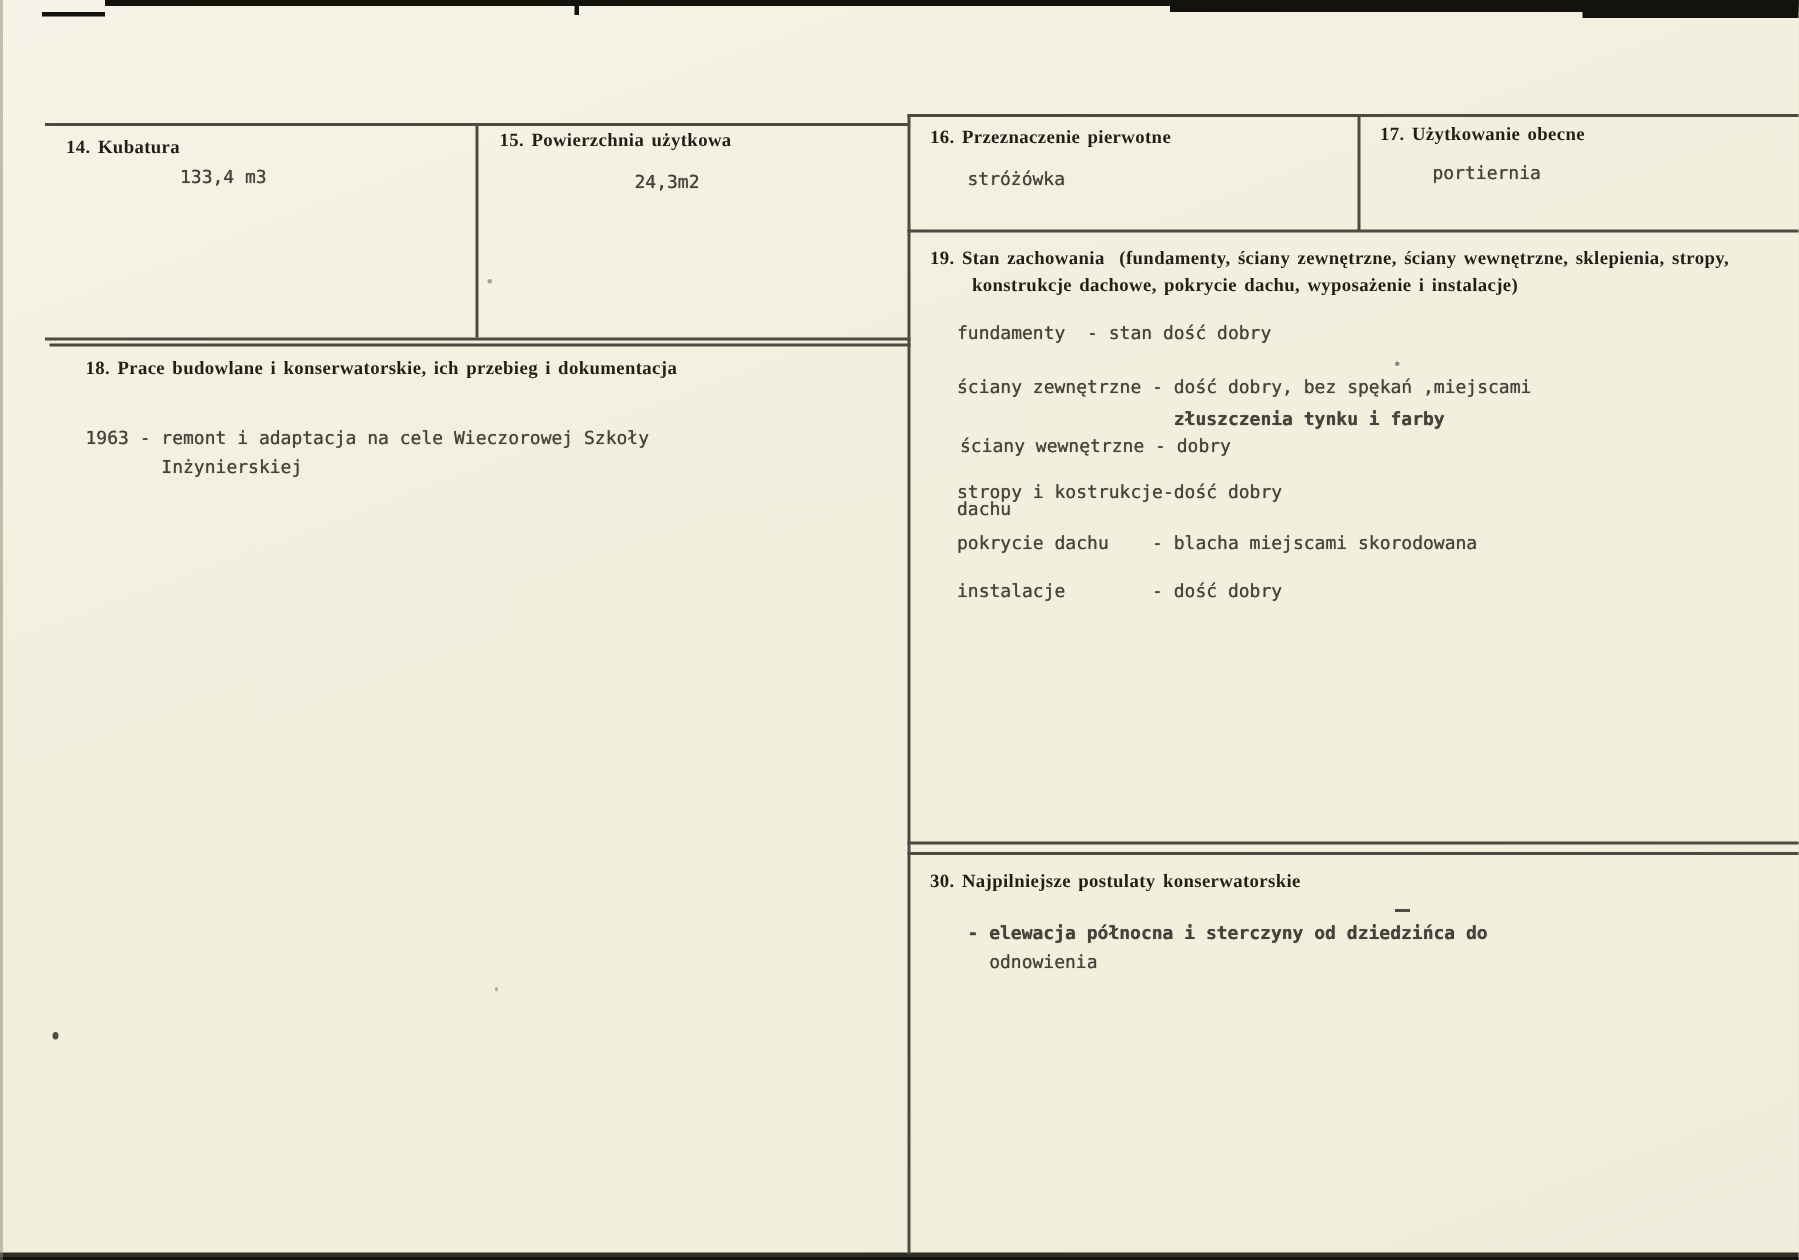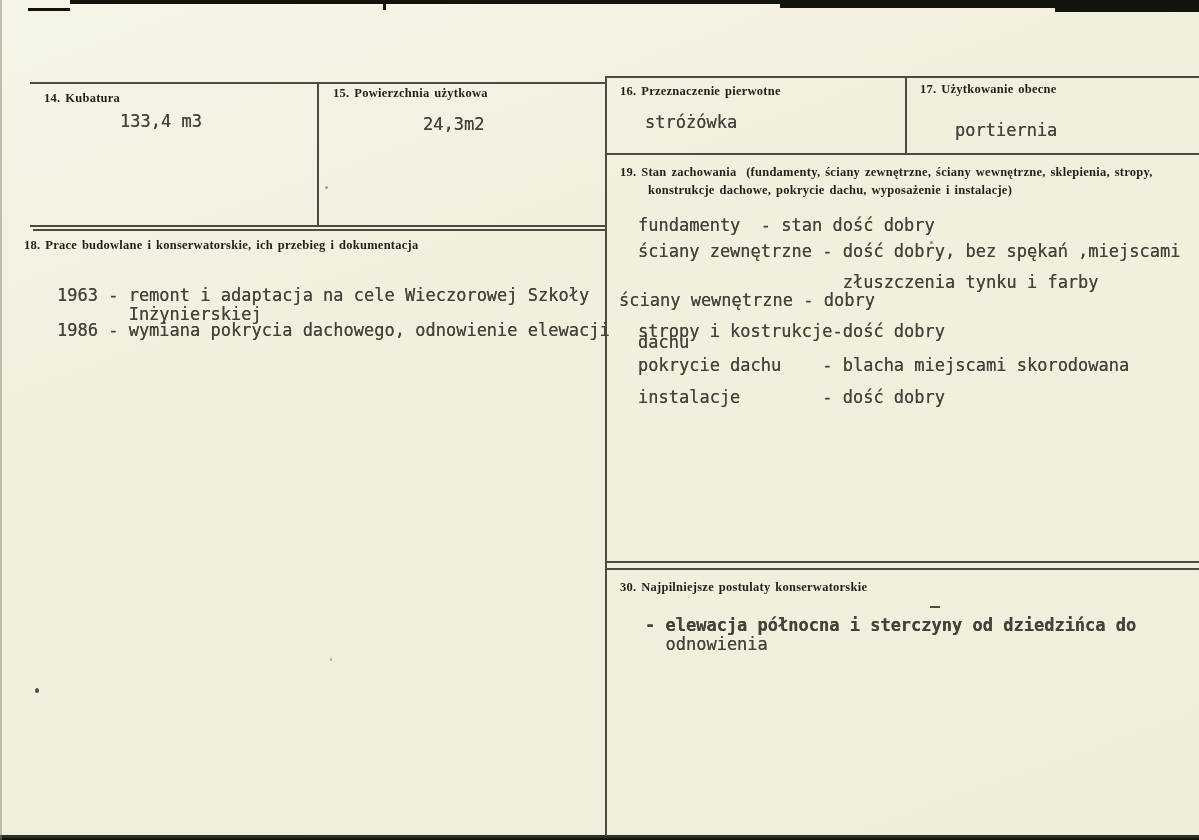"133,4 m3" .mono { font-size: 17px -> 12px }
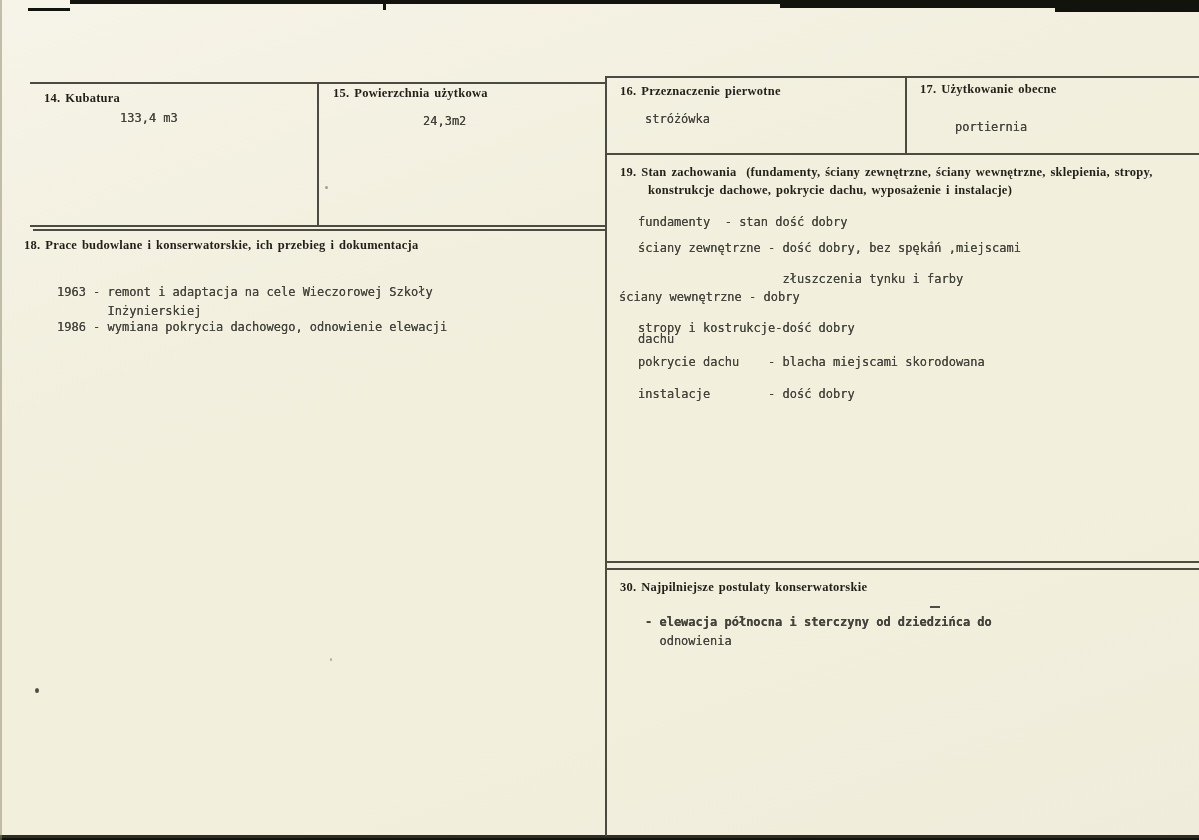"portiernia" div.mono { margin-top: 12px -> none }
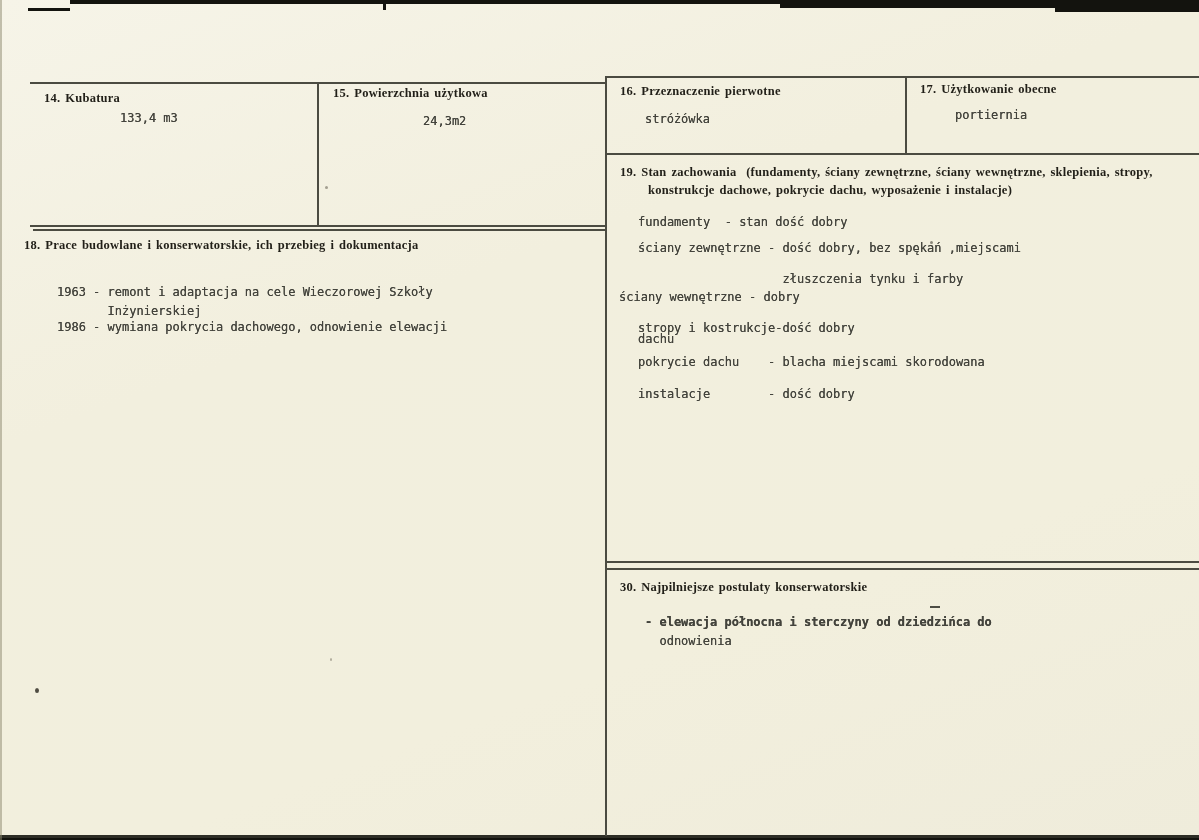"18. Prace budowlane i konserwatorskie," div.lbl { left: 24px -> 57px }
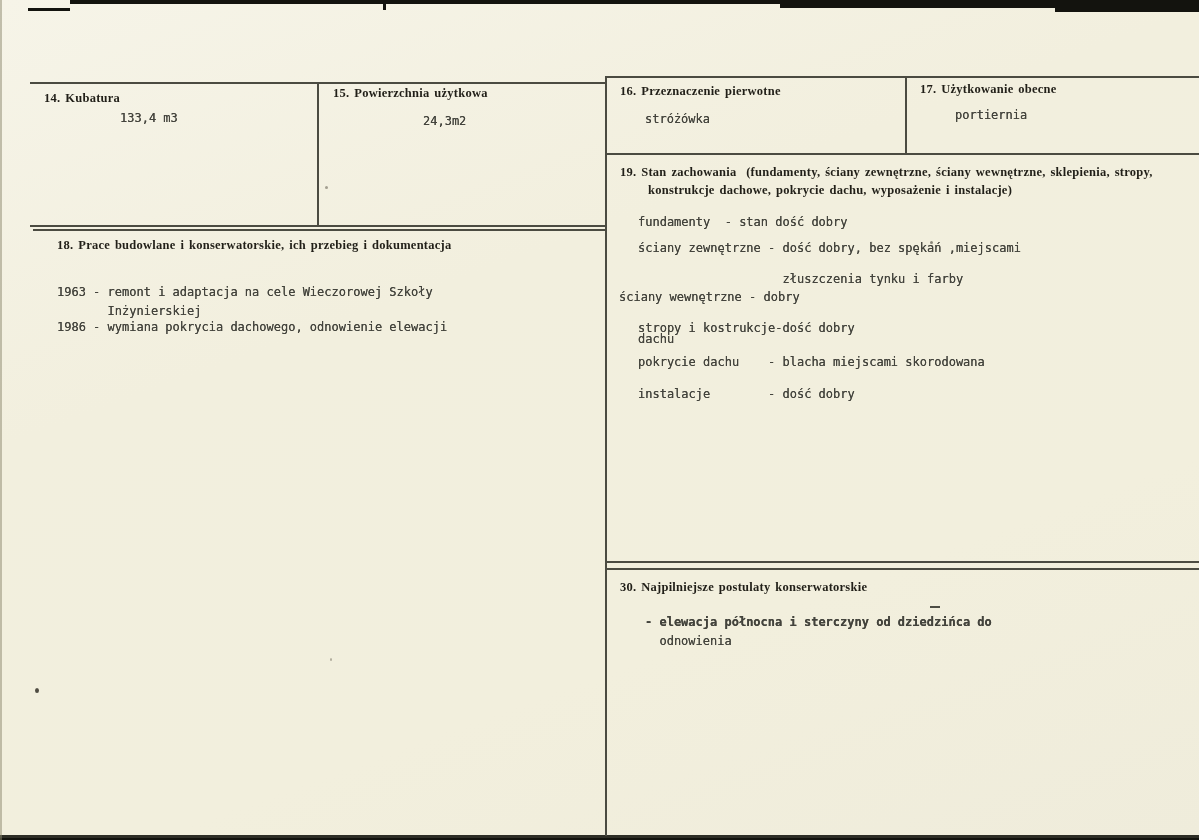"ściany zewnętrzne - dość dobry," div.mono { top: 241px -> 251px }
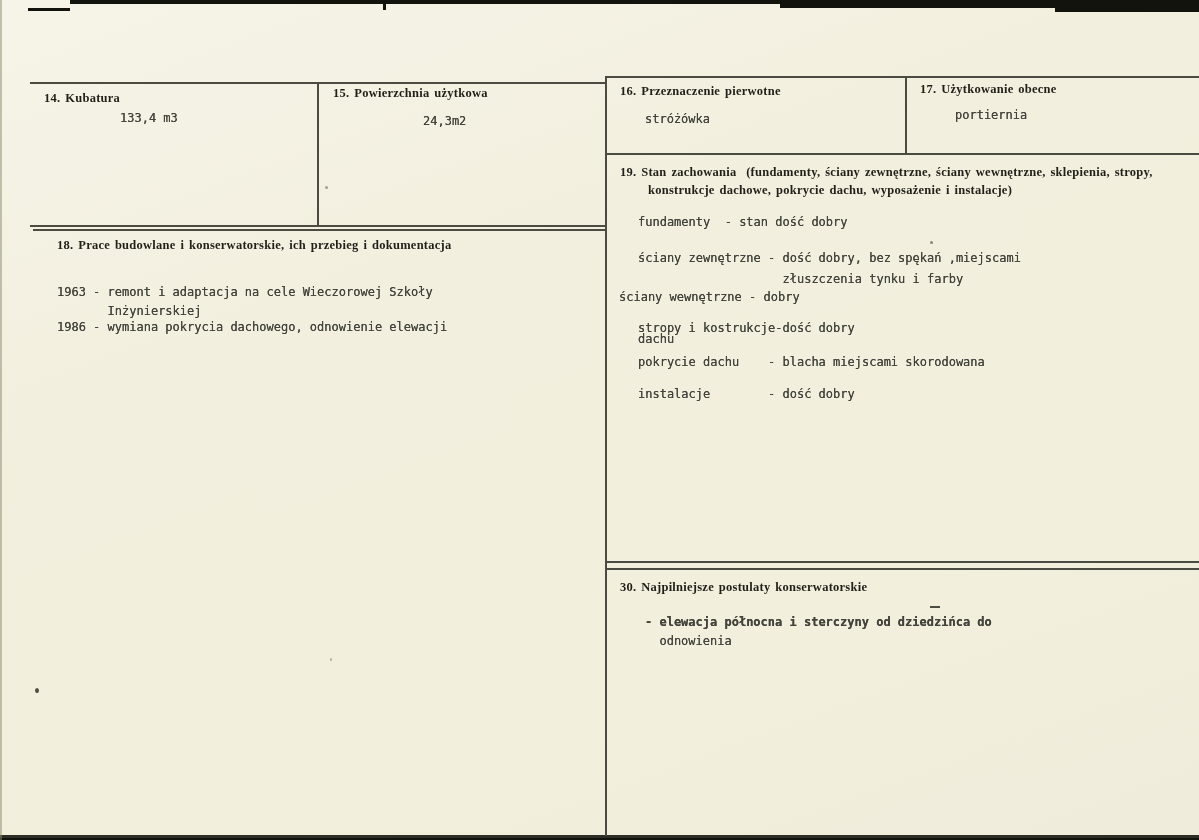"złuszczenia tynku i farby" div.mono { font-weight: none -> bold }
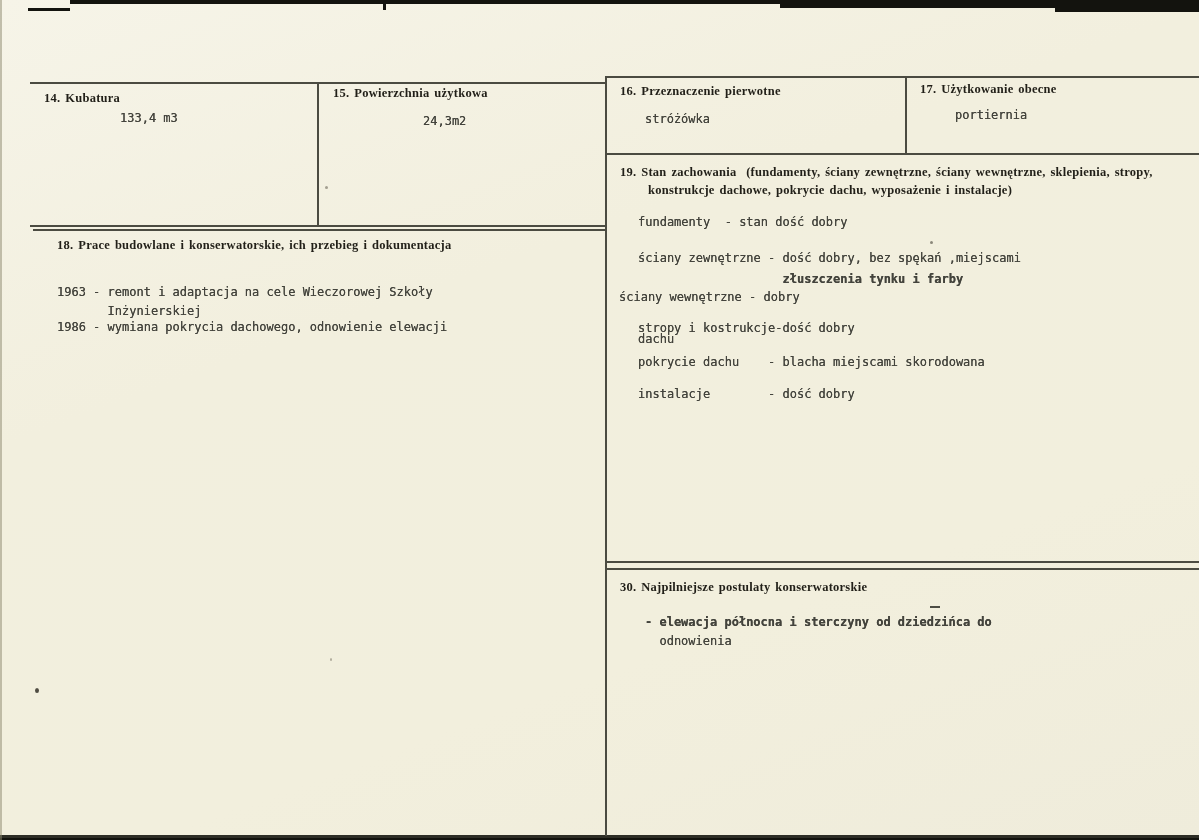"ściany wewnętrzne - dobry" div.mono { left: 619px -> 640px }
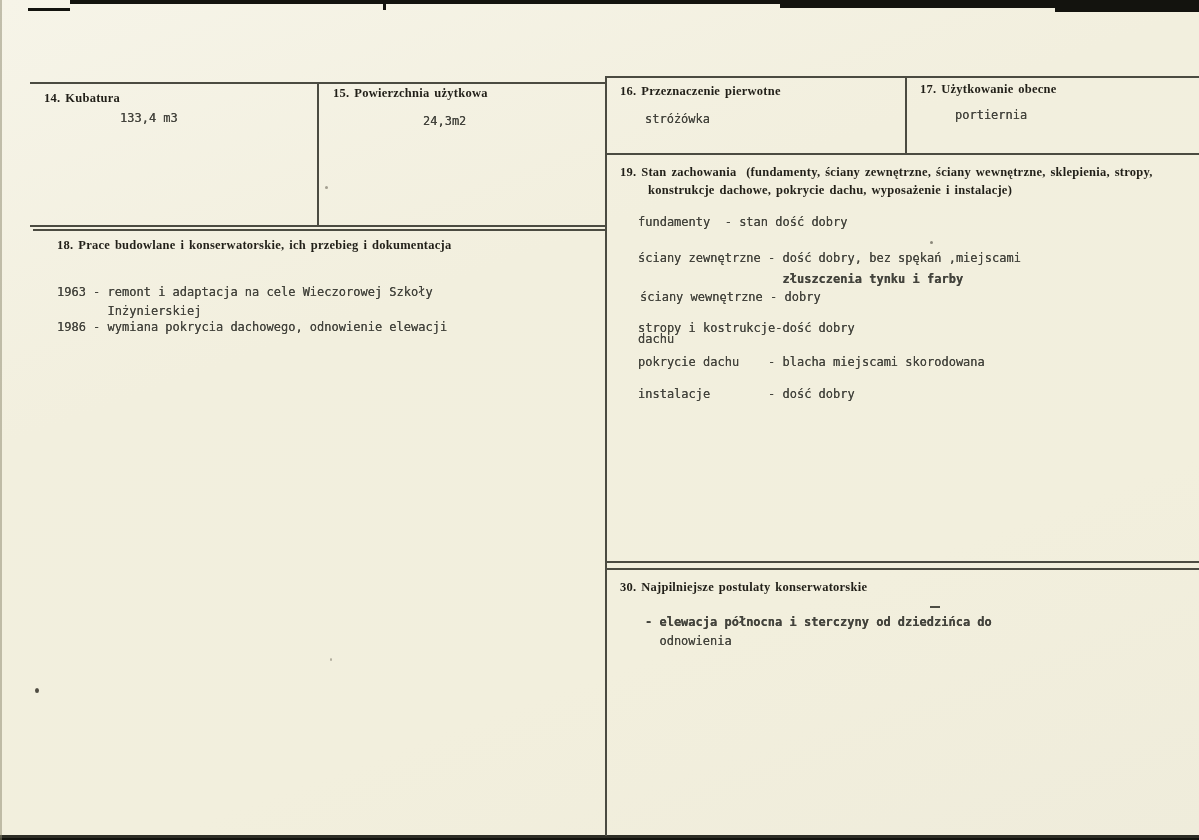"1986 - wymiana pokrycia dachowego," div.mono { html: <div>1986 - wymiana pokrycia dachowego, odnowienie elewacji</div> -> none }
